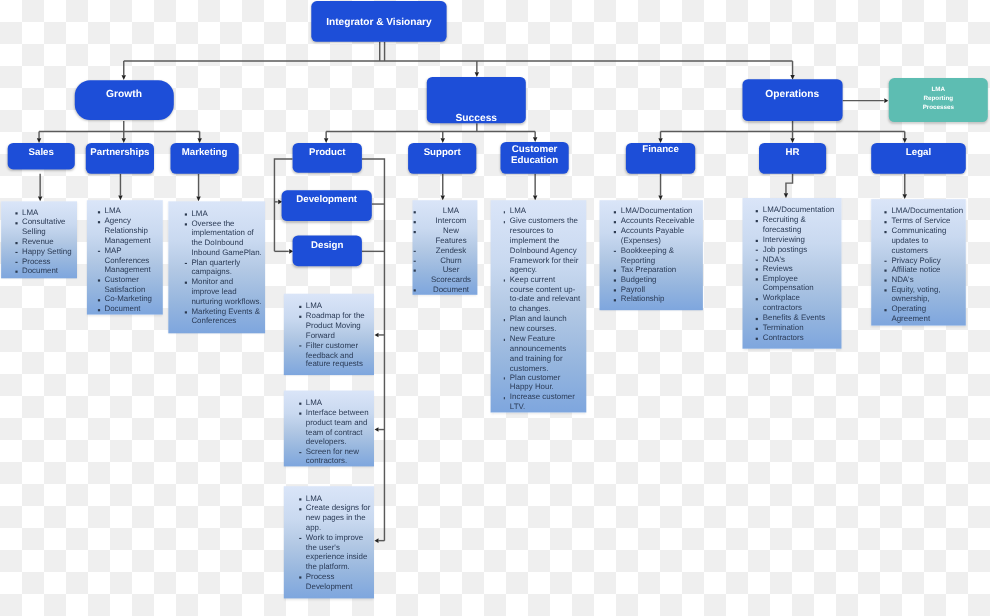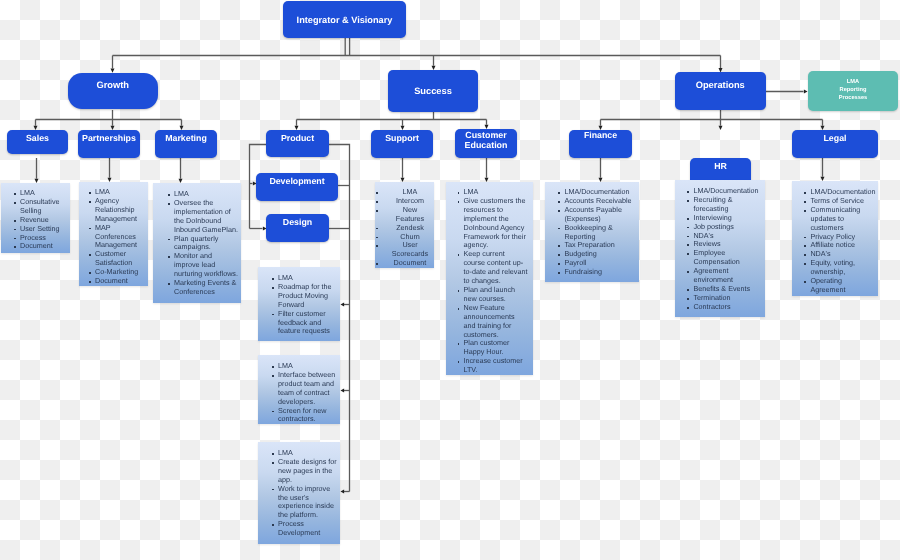"Success" div.gbox { align-items: center -> flex-end }
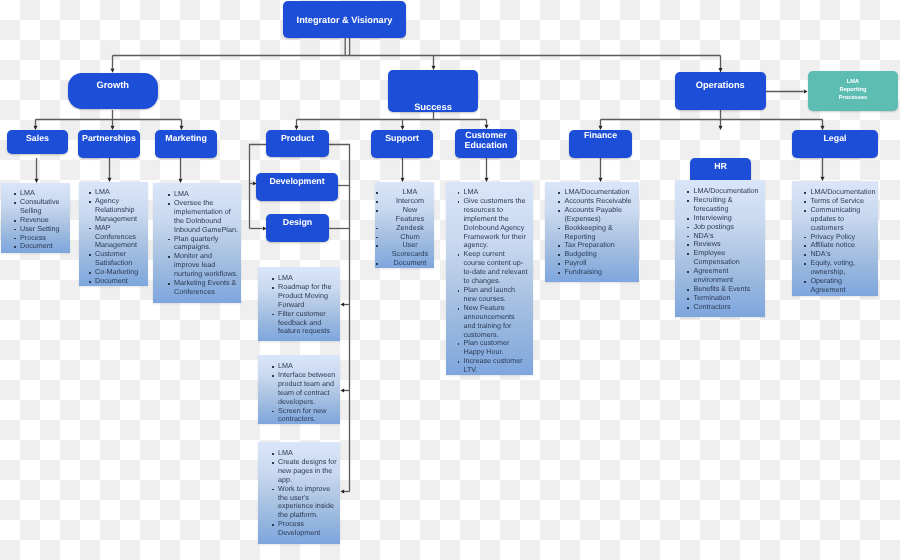"HR" div.gbox { margin-top: 28px -> none }
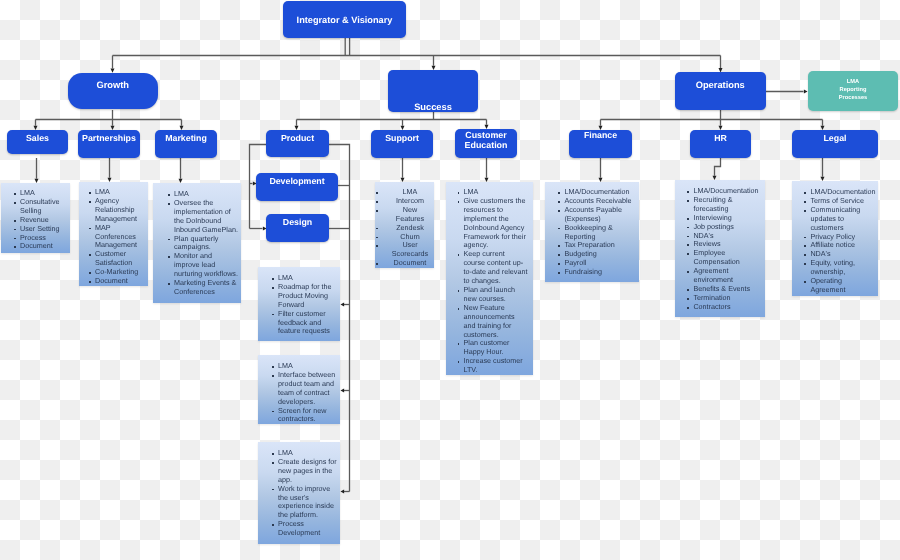"User Setting" li.b { text: User -> Happy }
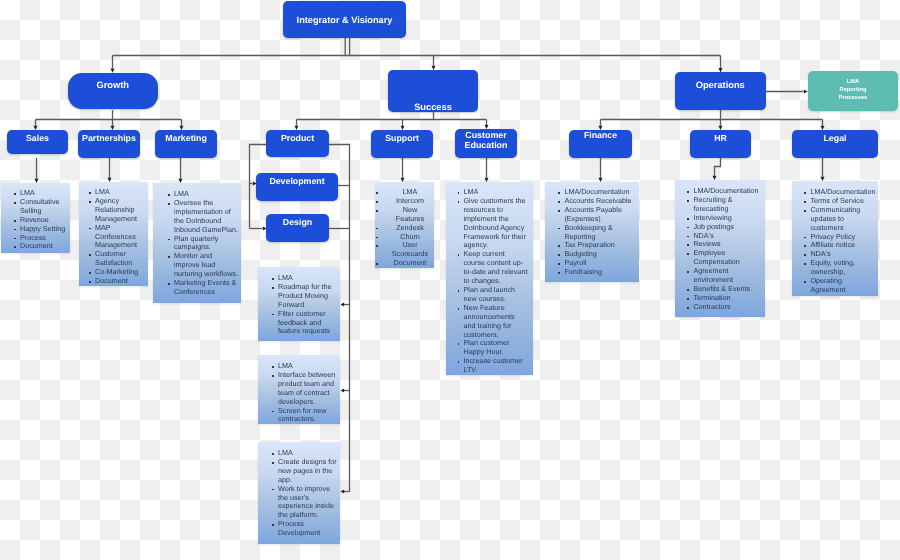"Fundraising" li.b { text: Fundraising -> Relationship }
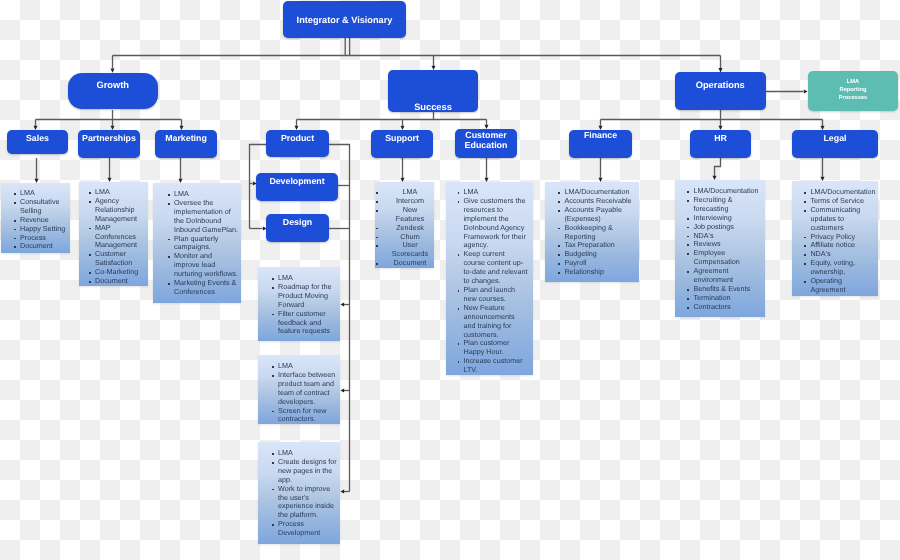"Agreement environment" li.b { text: Agreement environment -> Workplace contractors }
